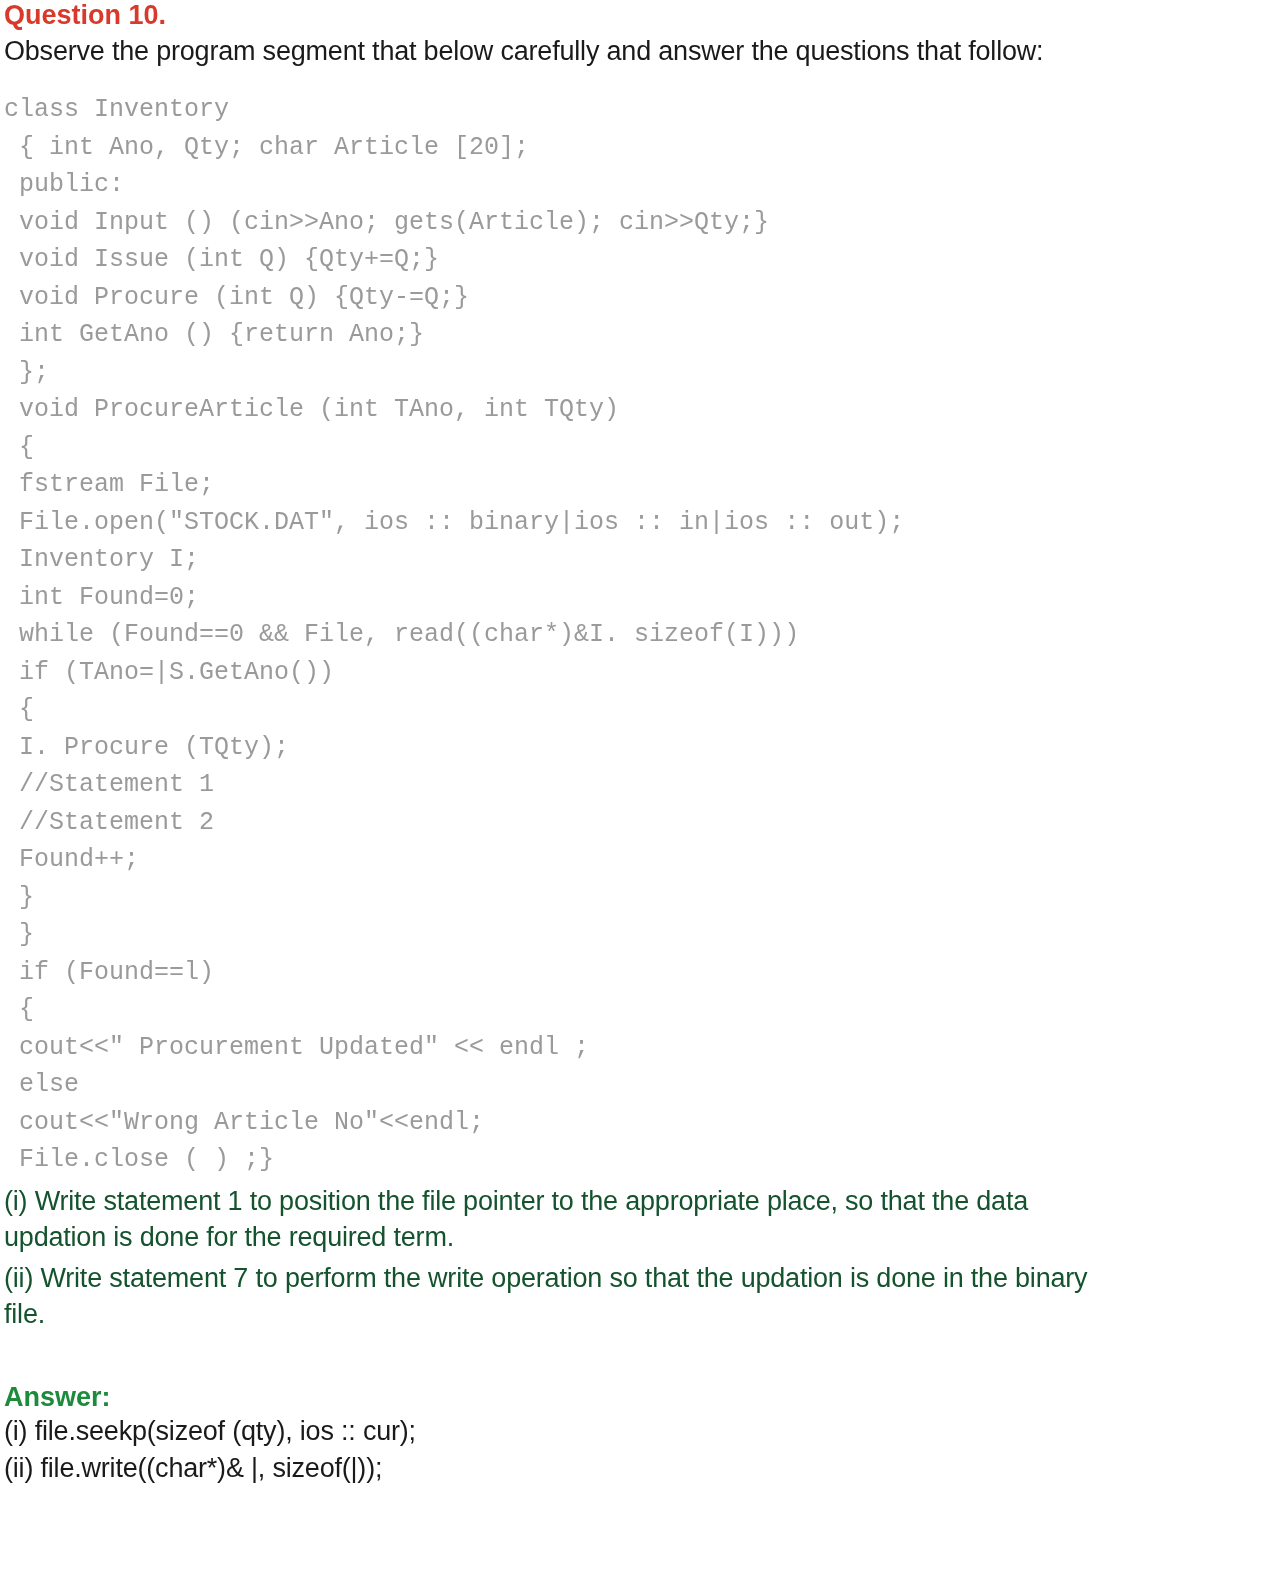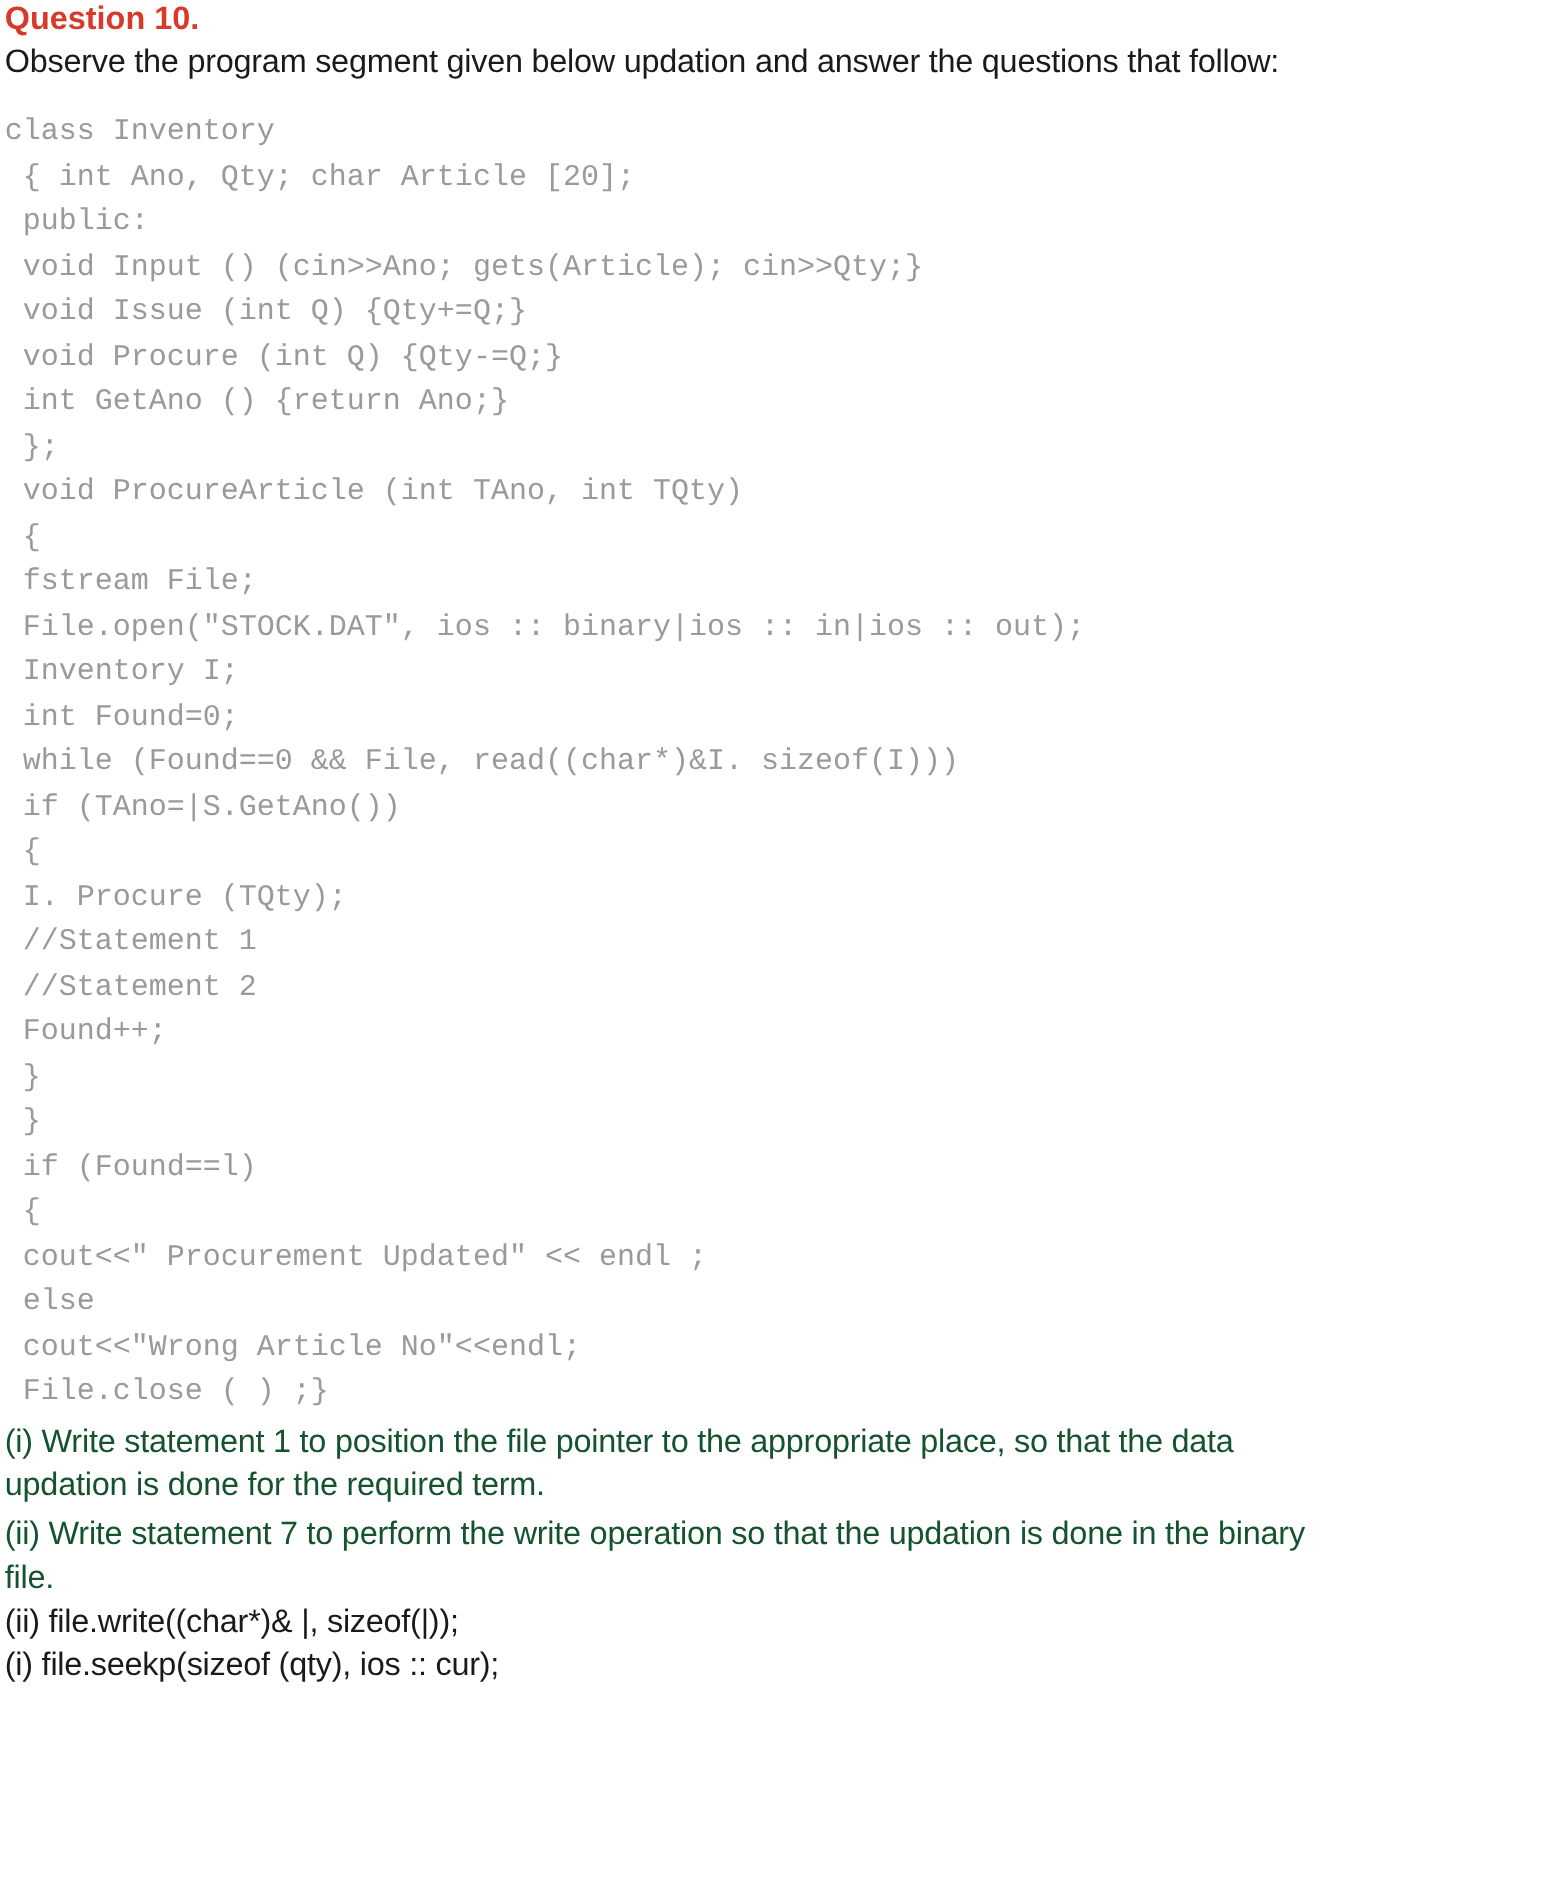"Observe the program segment given" p.q-intro { text: given below updation -> that below carefully }
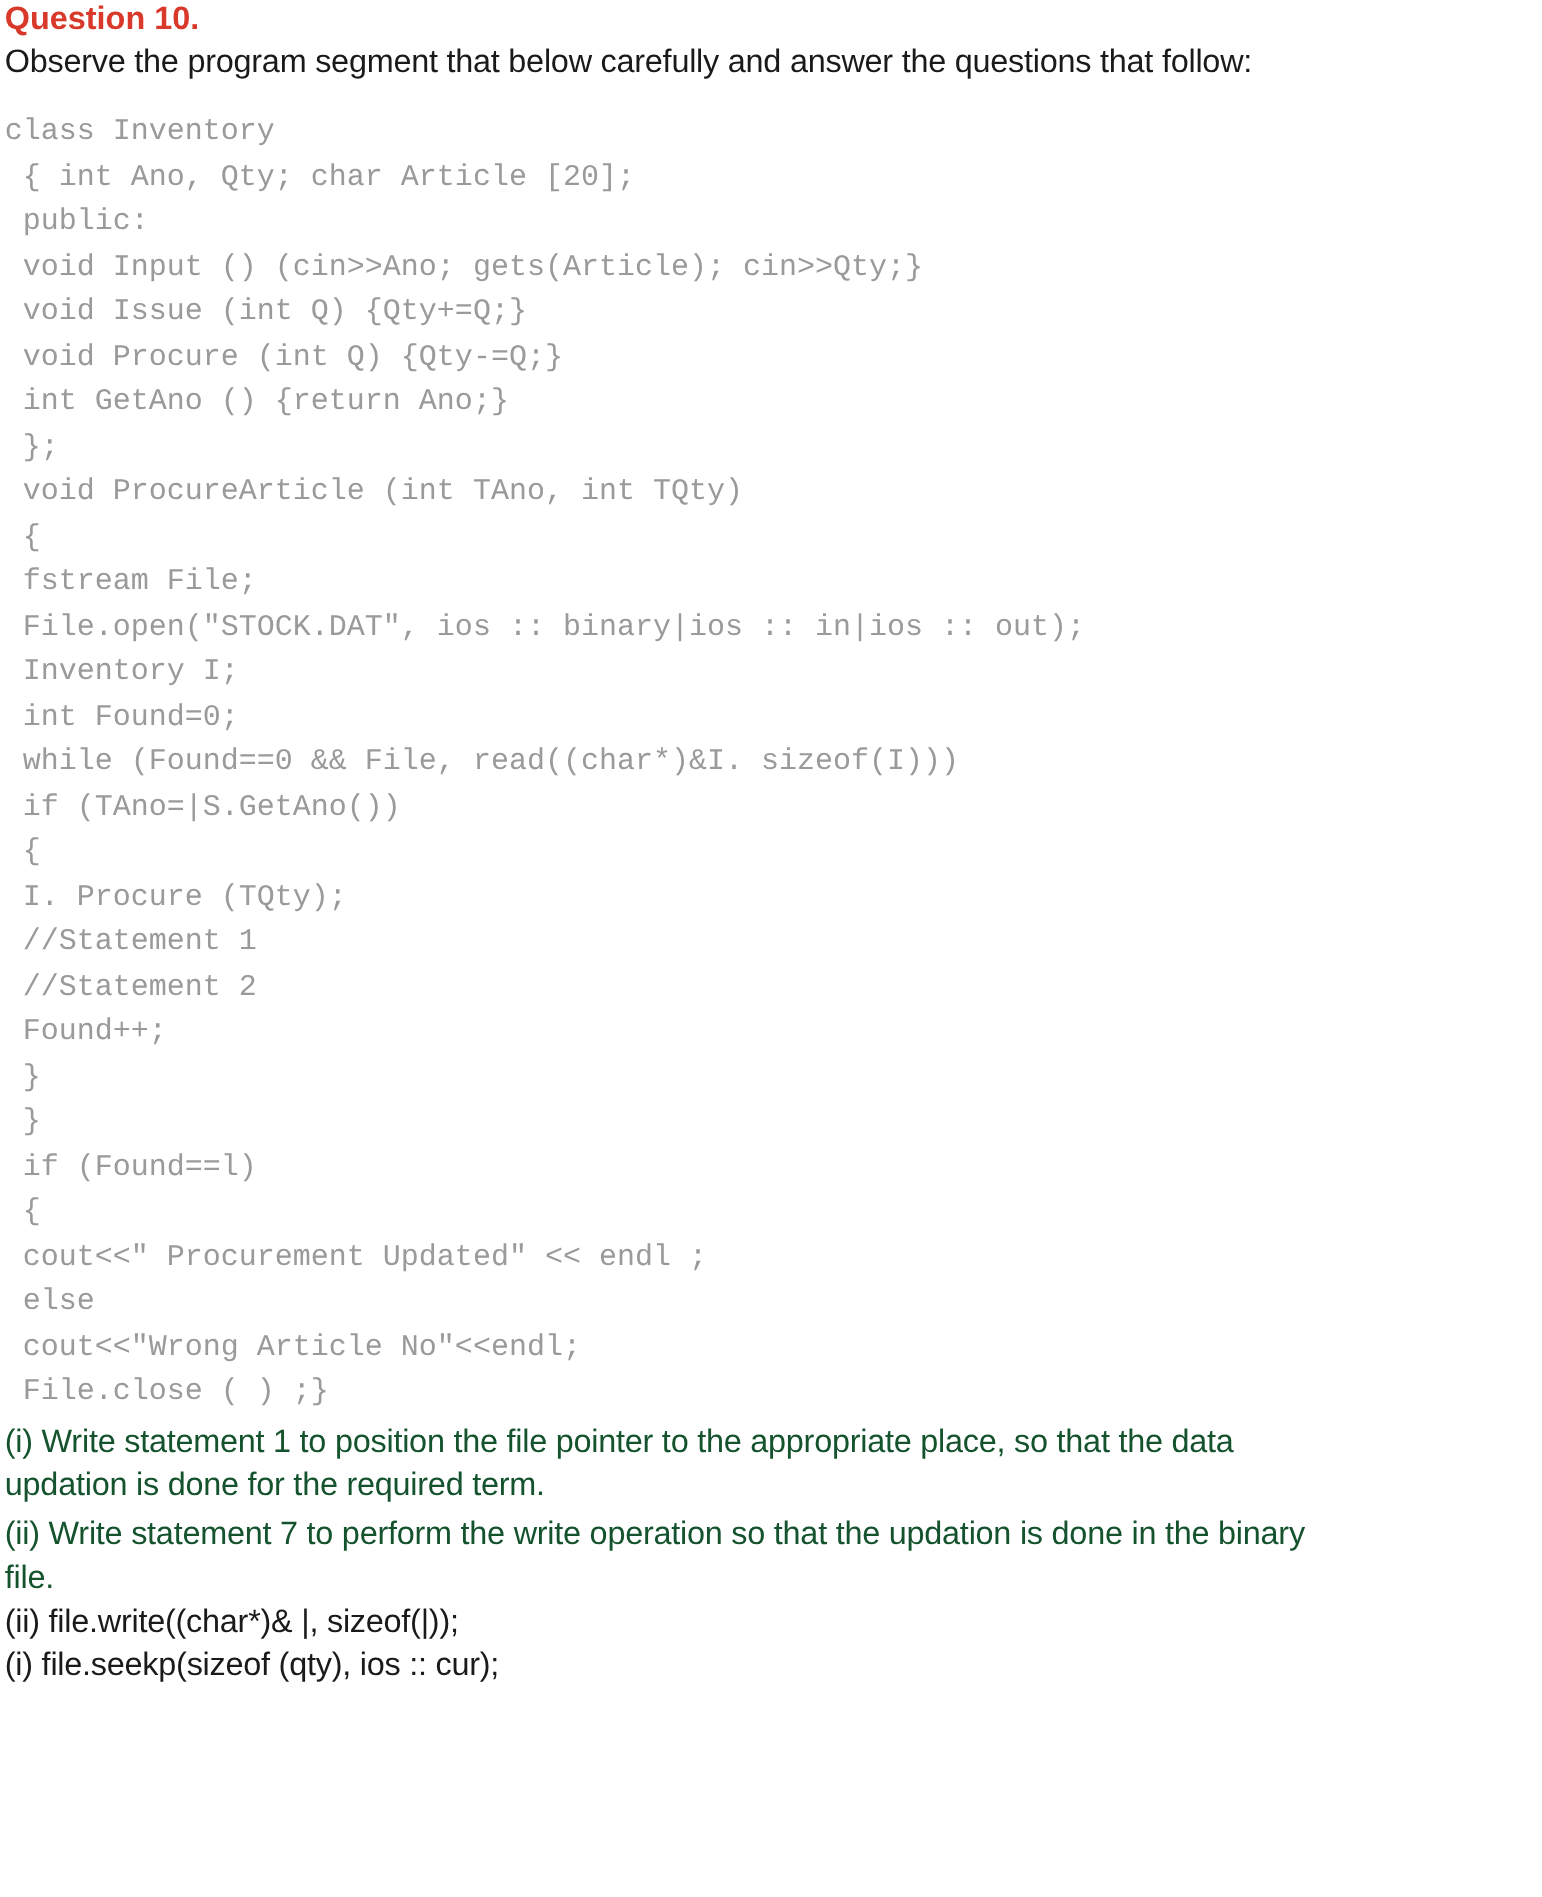"Answer:" h2.answer-head { html: none -> <h2>Answer:</h2> }
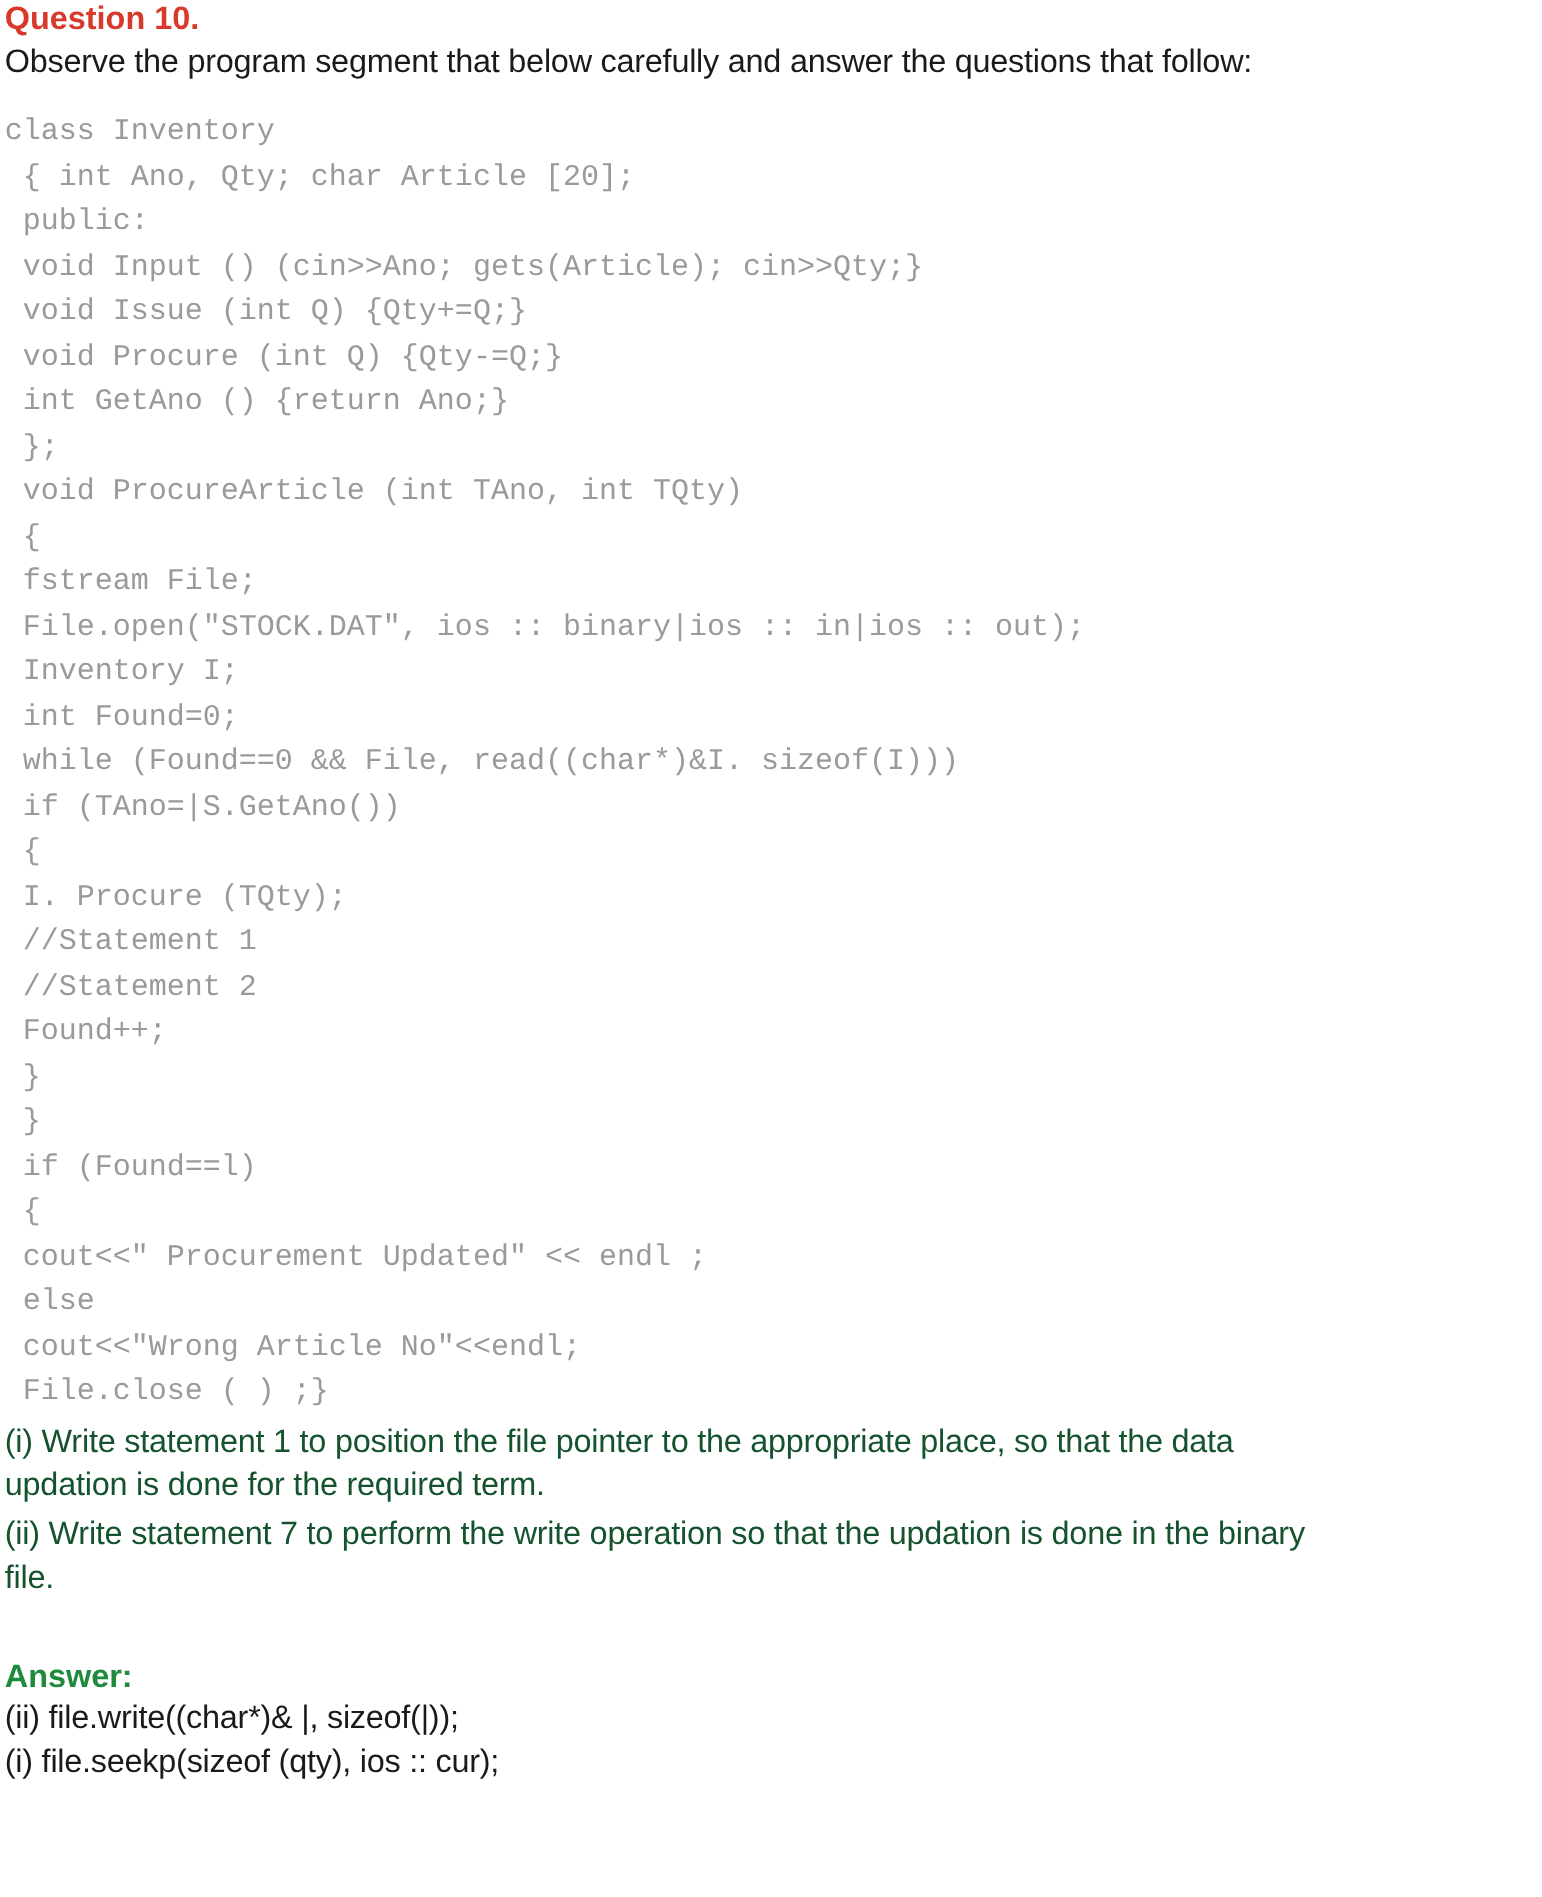"(ii) file.write((char*)& |, sizeof(|));" p.answer-line { order: before "(i) file.seekp(sizeof (qty), ios ::" -> after "(i) file.seekp(sizeof (qty), ios ::" }
